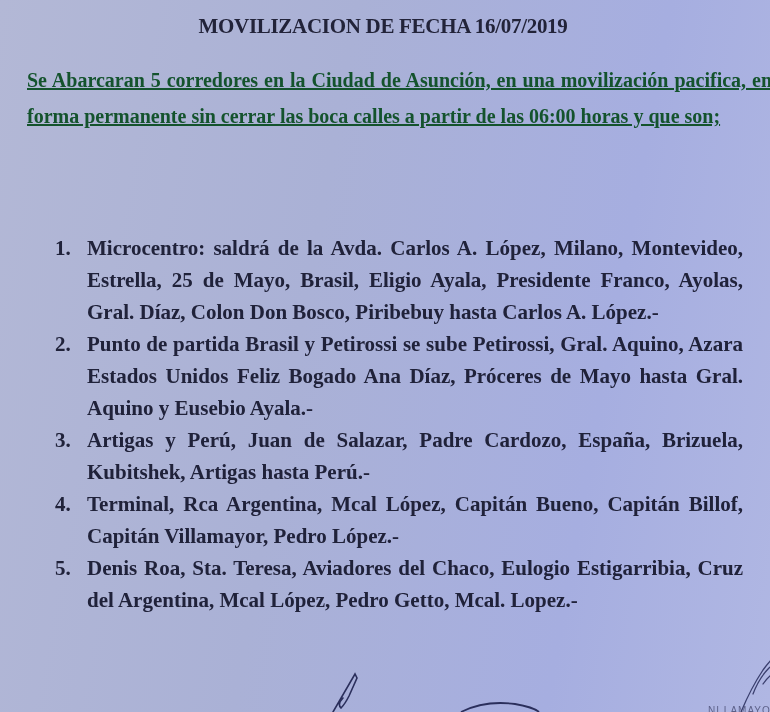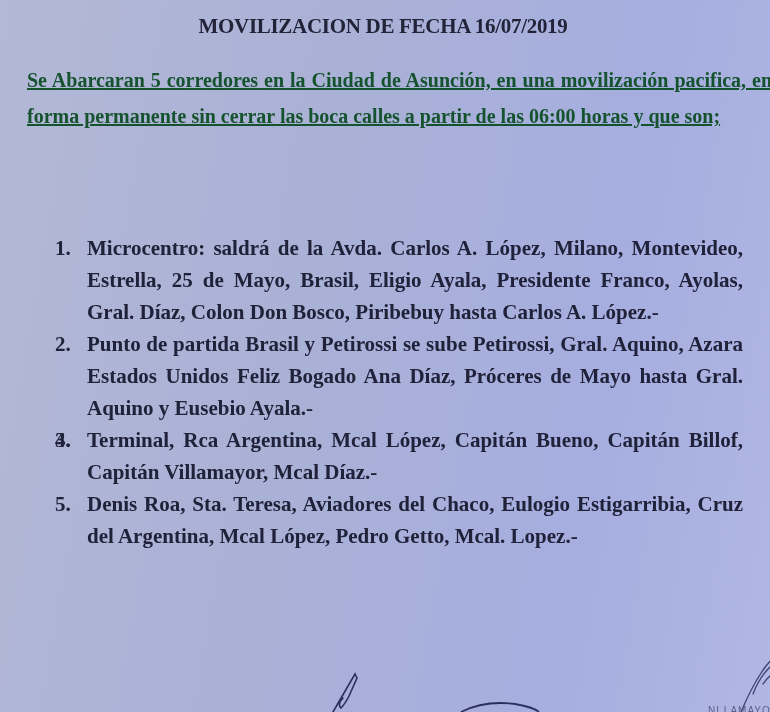"Artigas y Perú, Juan de" span { html: none -> <span>Artigas y Perú, Juan de Salazar, Padre Cardozo, España, Brizuela, Kubitshek, Artigas hasta Perú.-</span> }
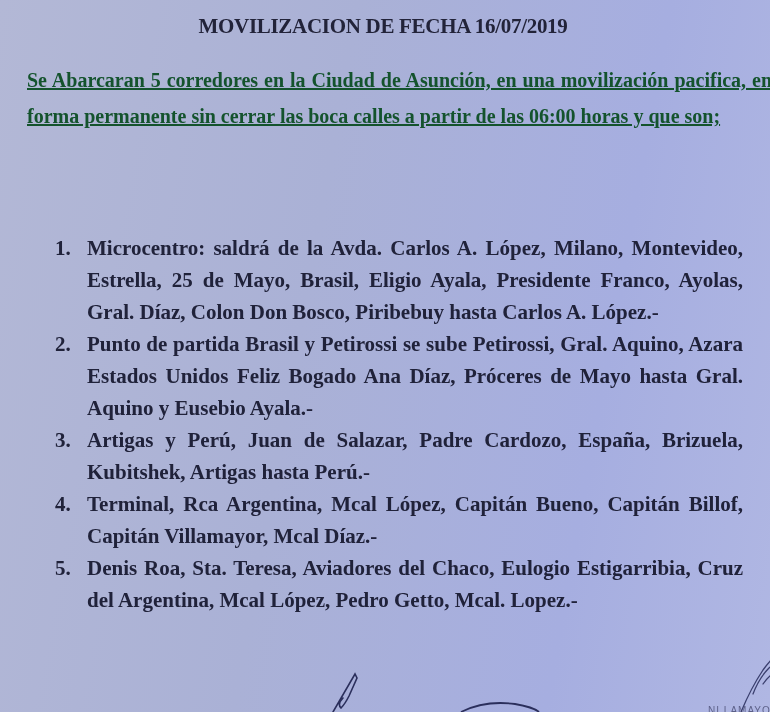"Terminal, Rca Argentina, Mcal López," span { text: Mcal Díaz.- -> Pedro López.- }
